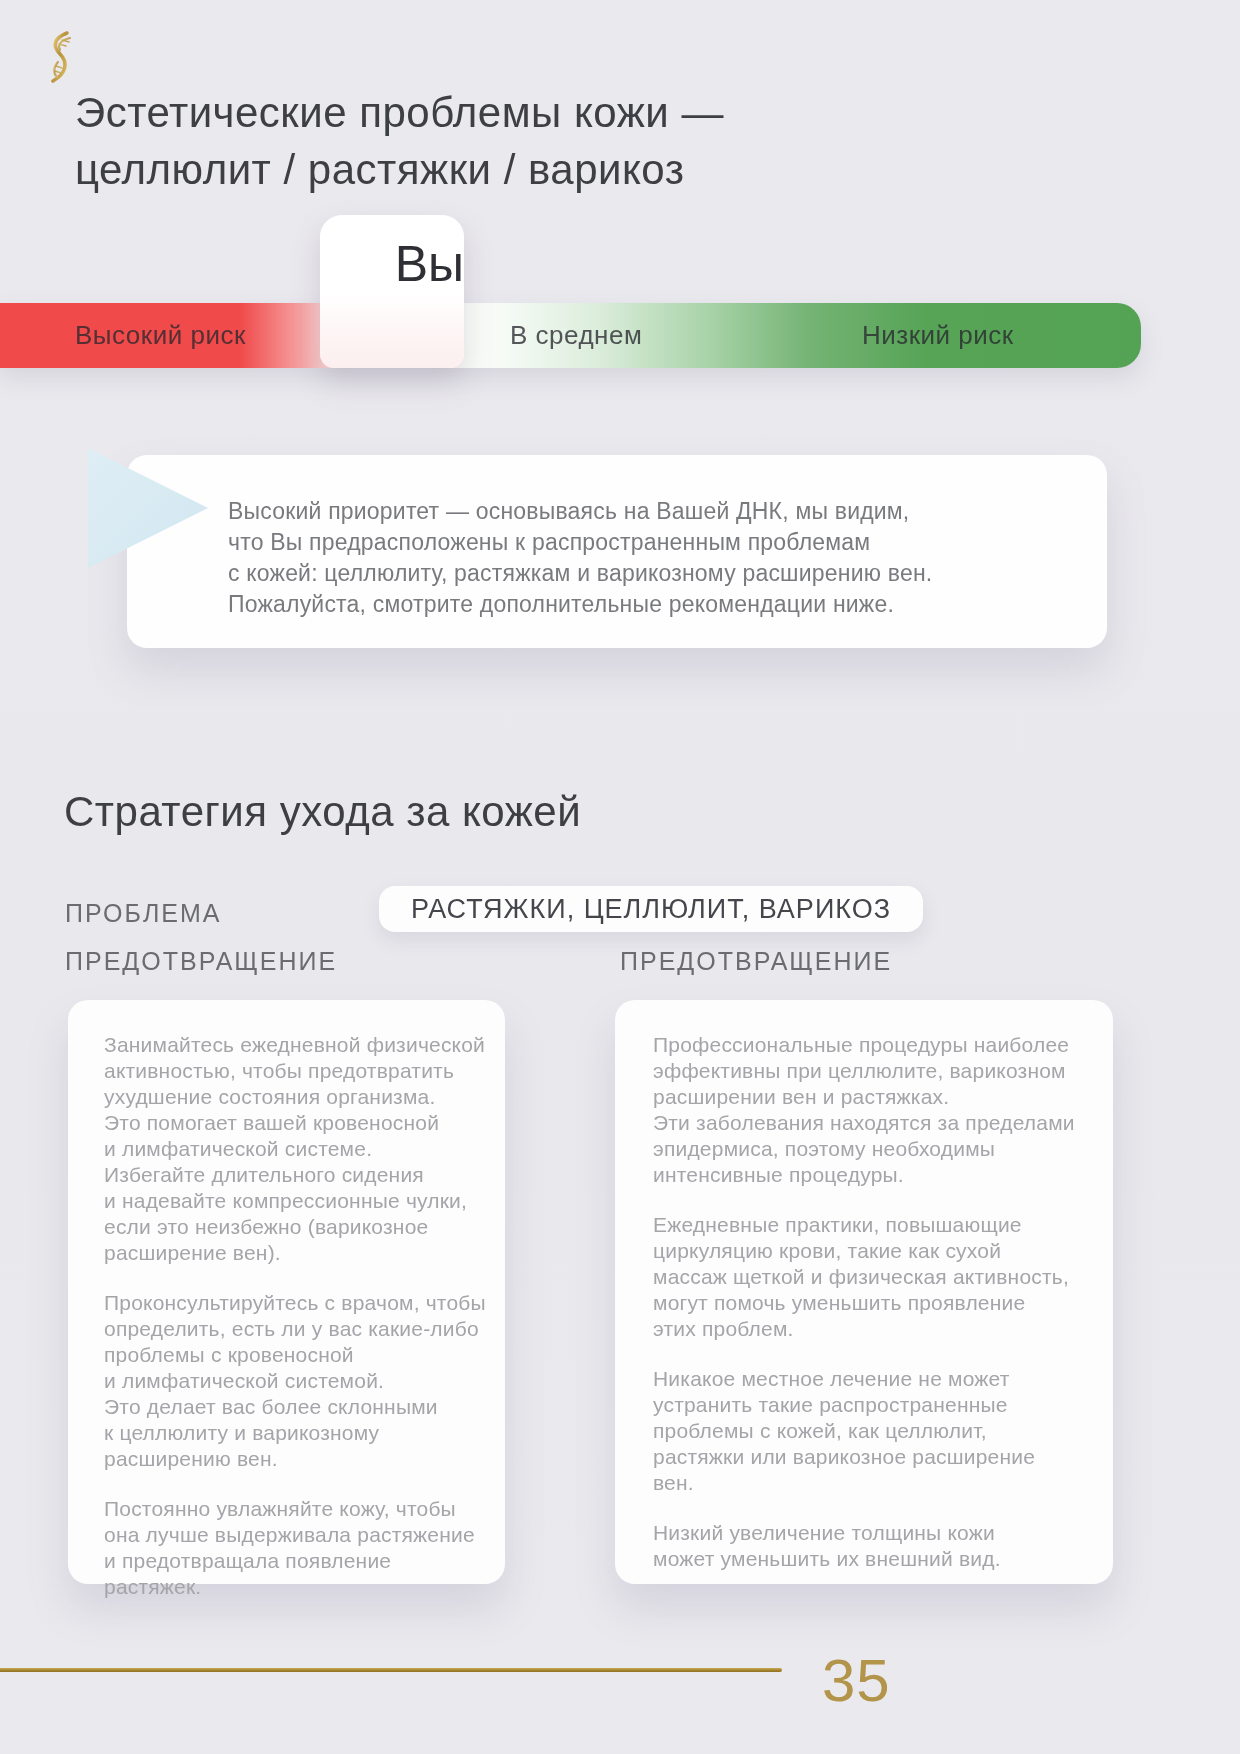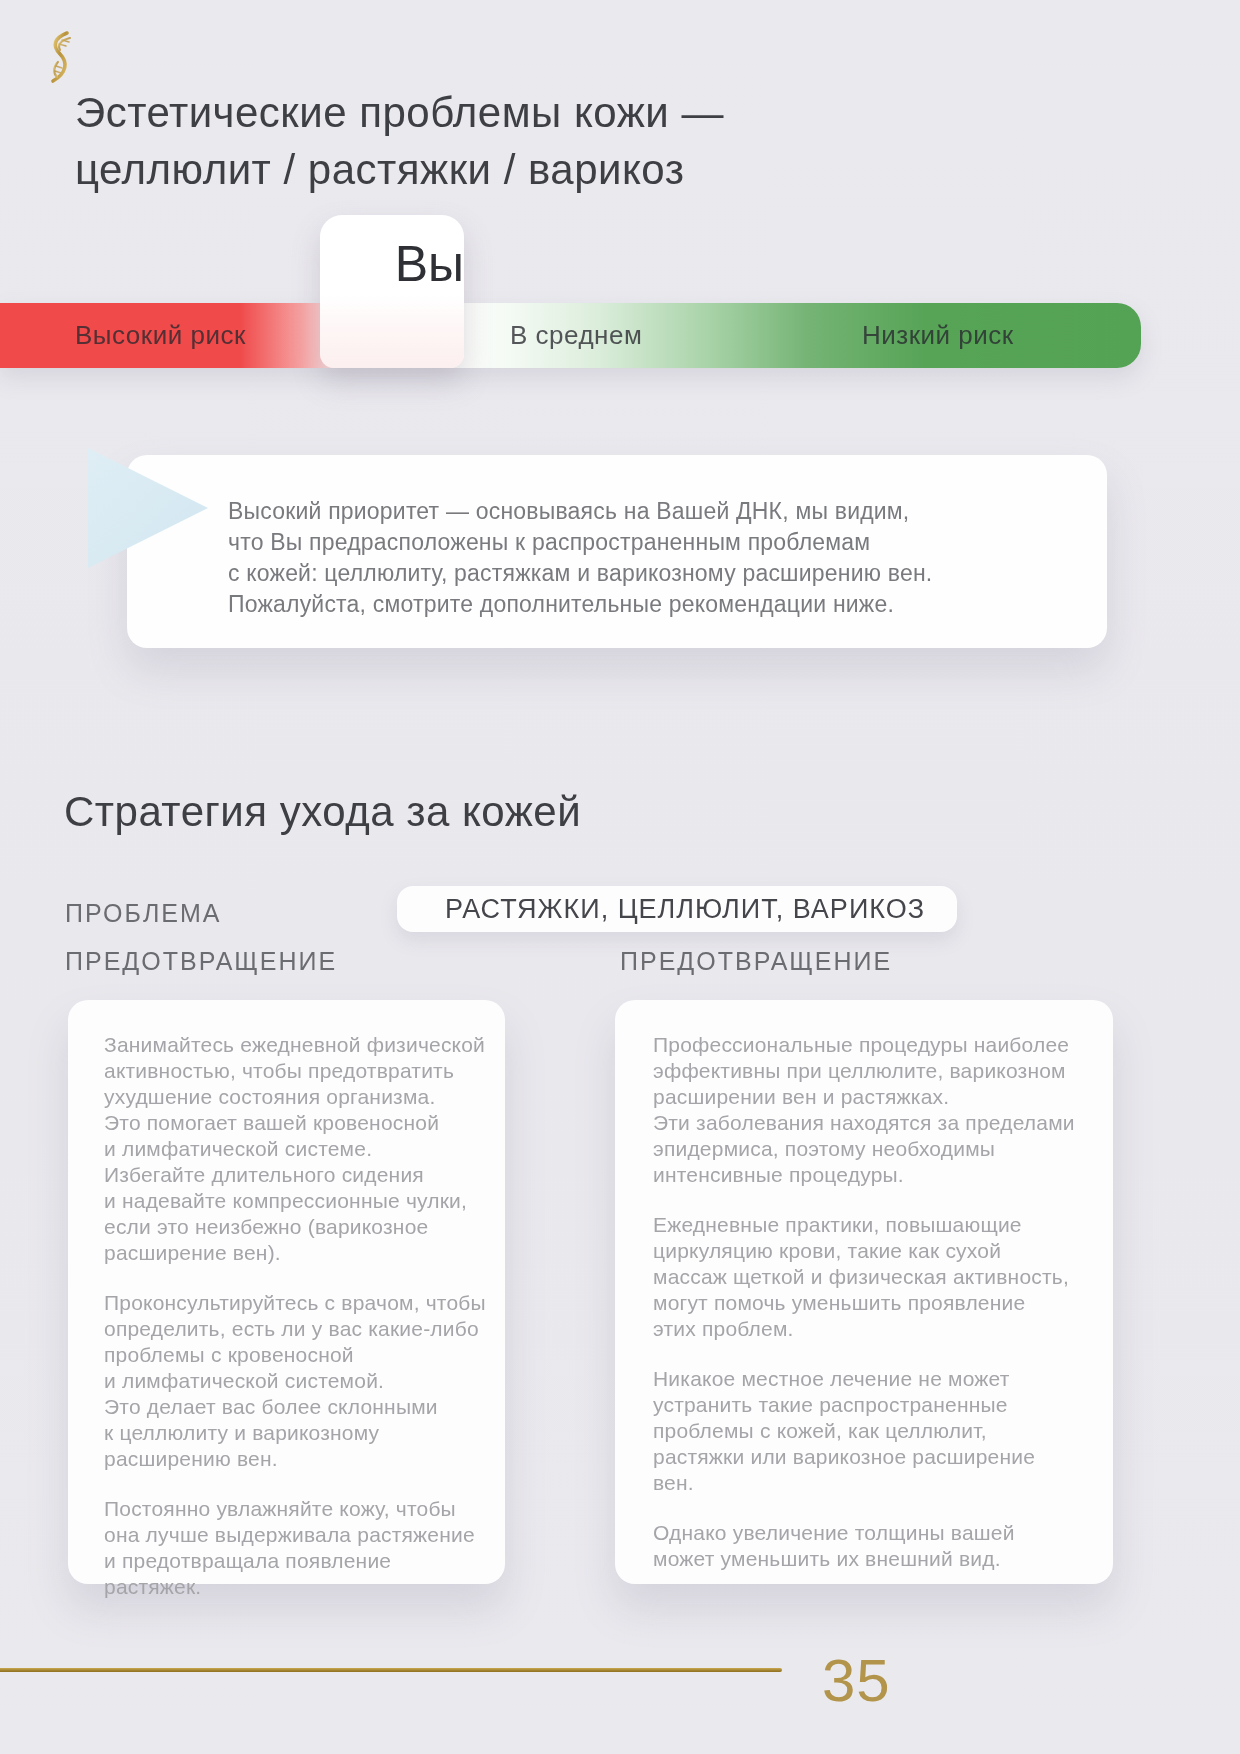"РАСТЯЖКИ, ЦЕЛЛЮЛИТ, ВАРИКОЗ" .problem-pill { left: 397px -> 379px; padding-left: 16px -> none }
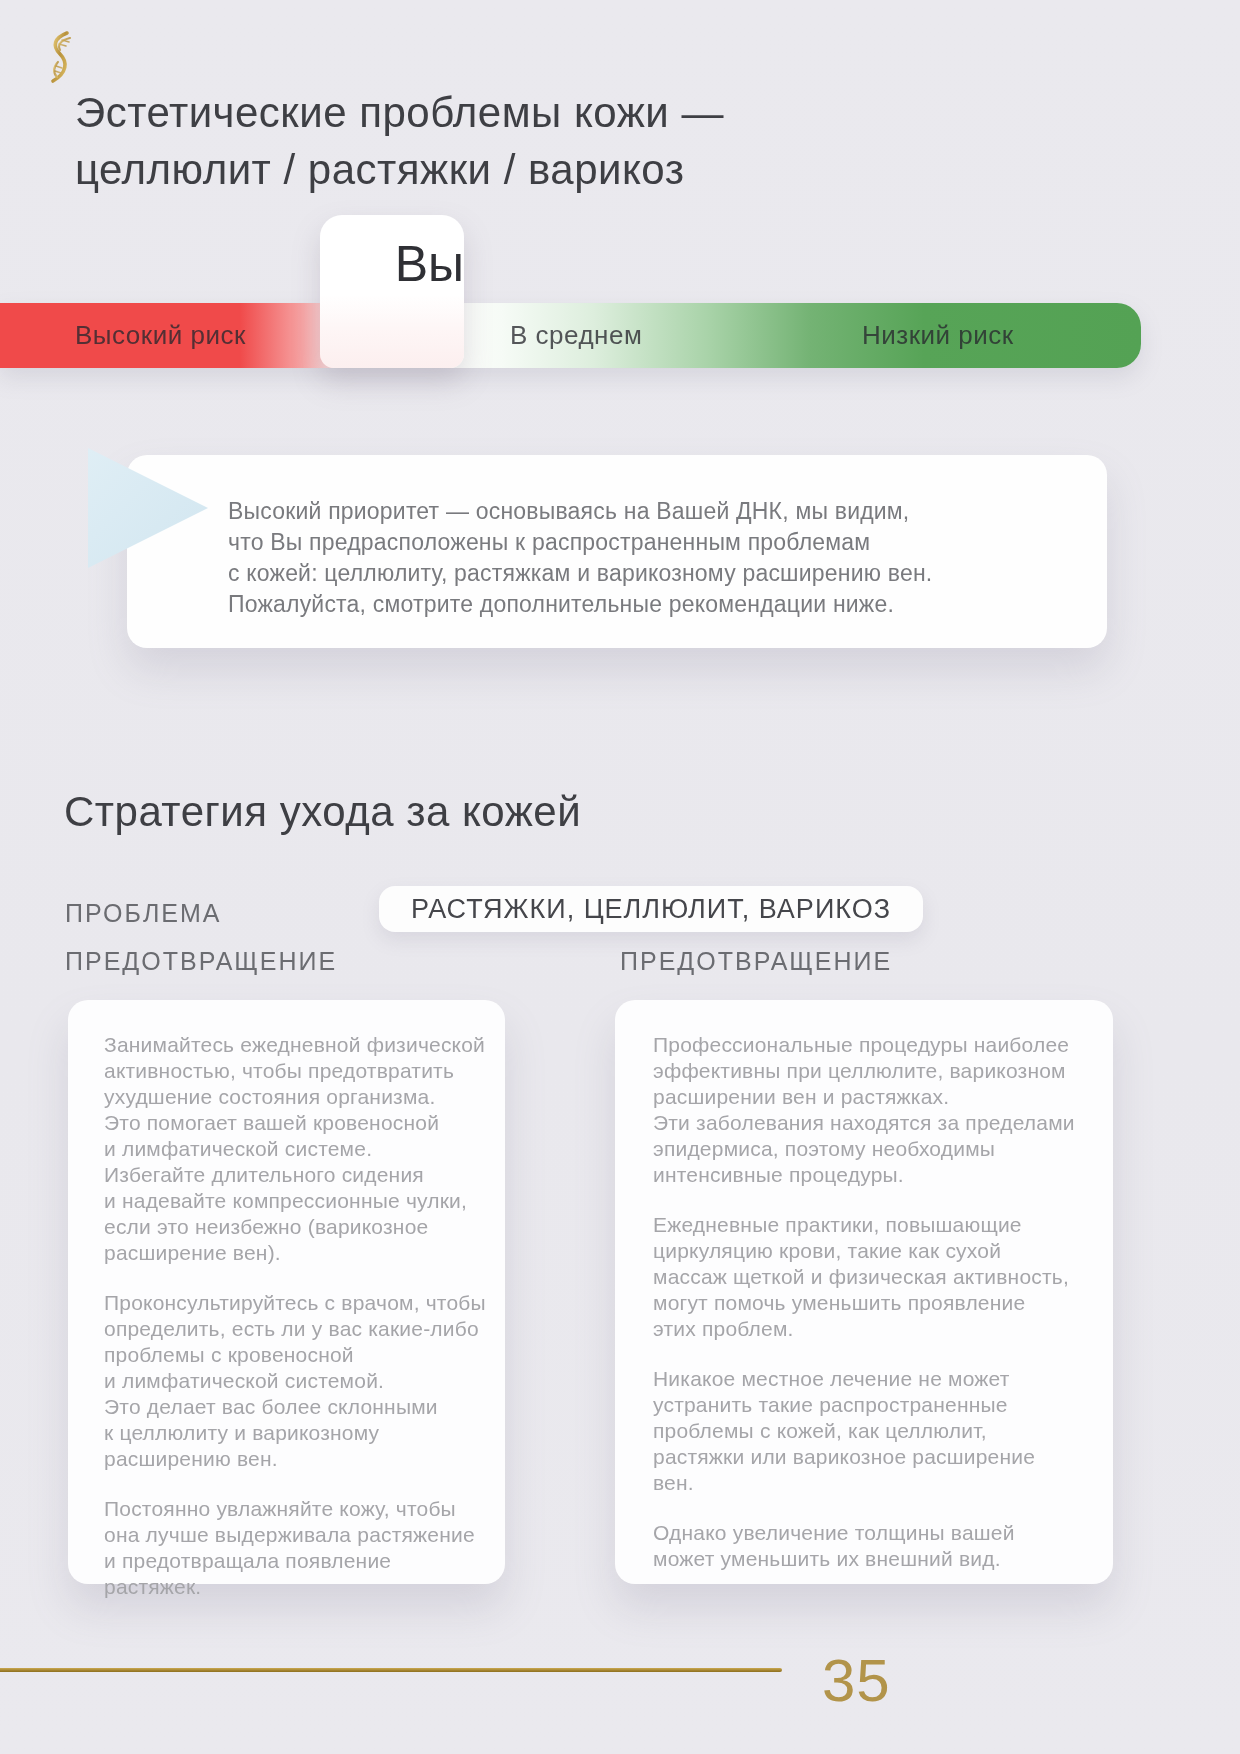"Однако увеличение толщины вашей" p { text: Однако увеличение толщины вашей -> Низкий увеличение толщины кожи }
